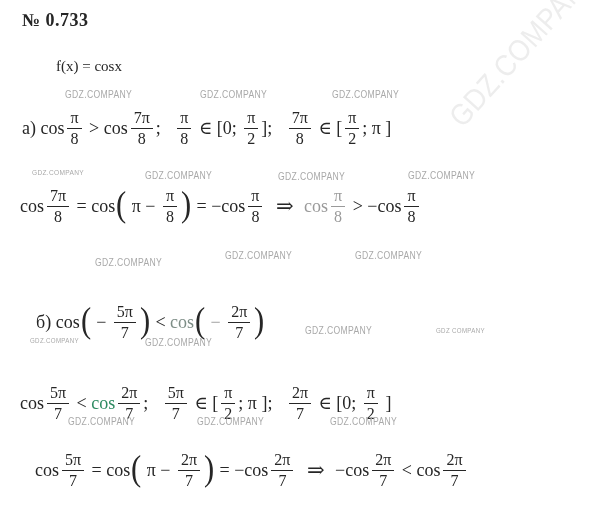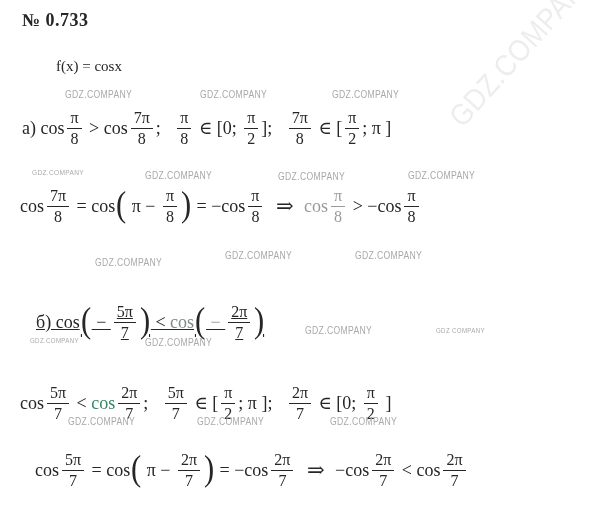"б) cos" div.math-row { text-decoration: underline -> none }
